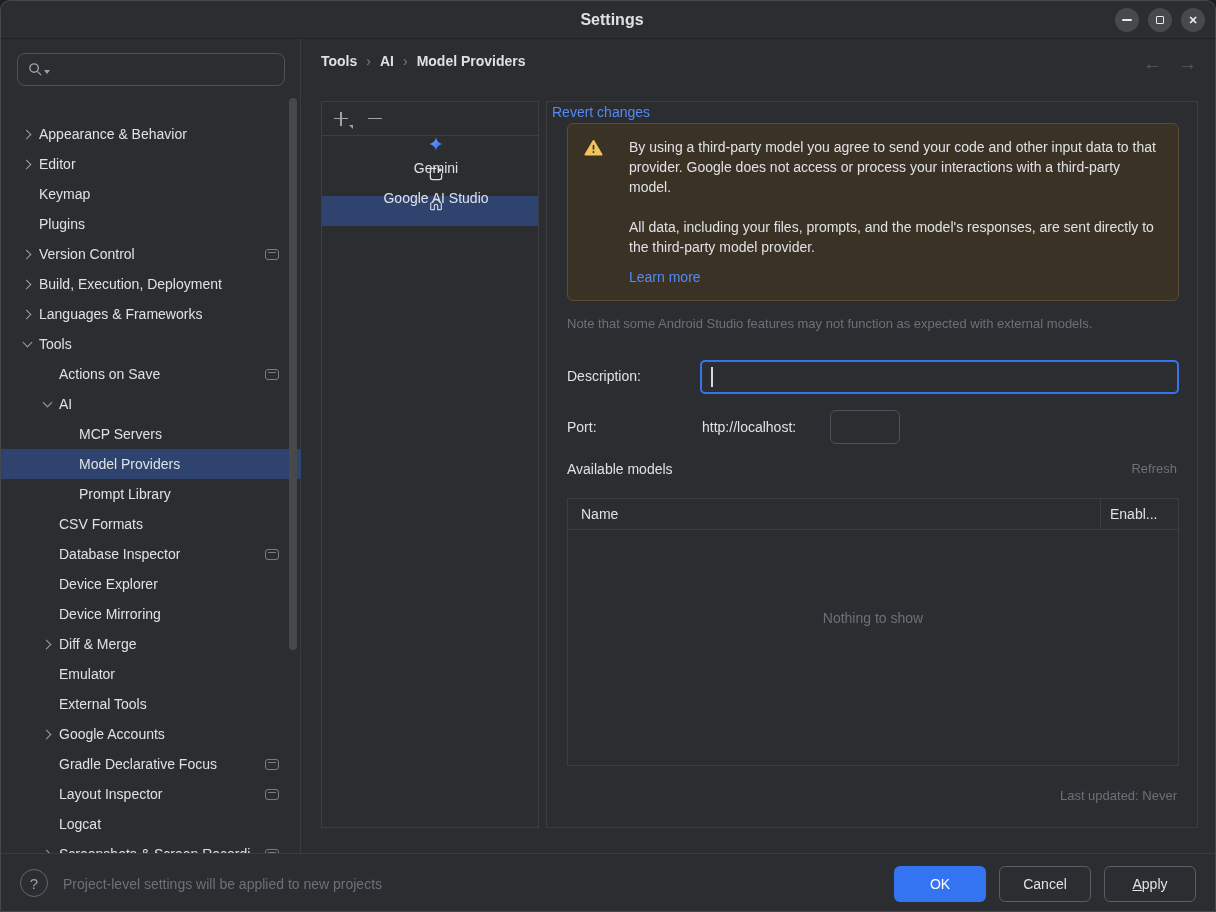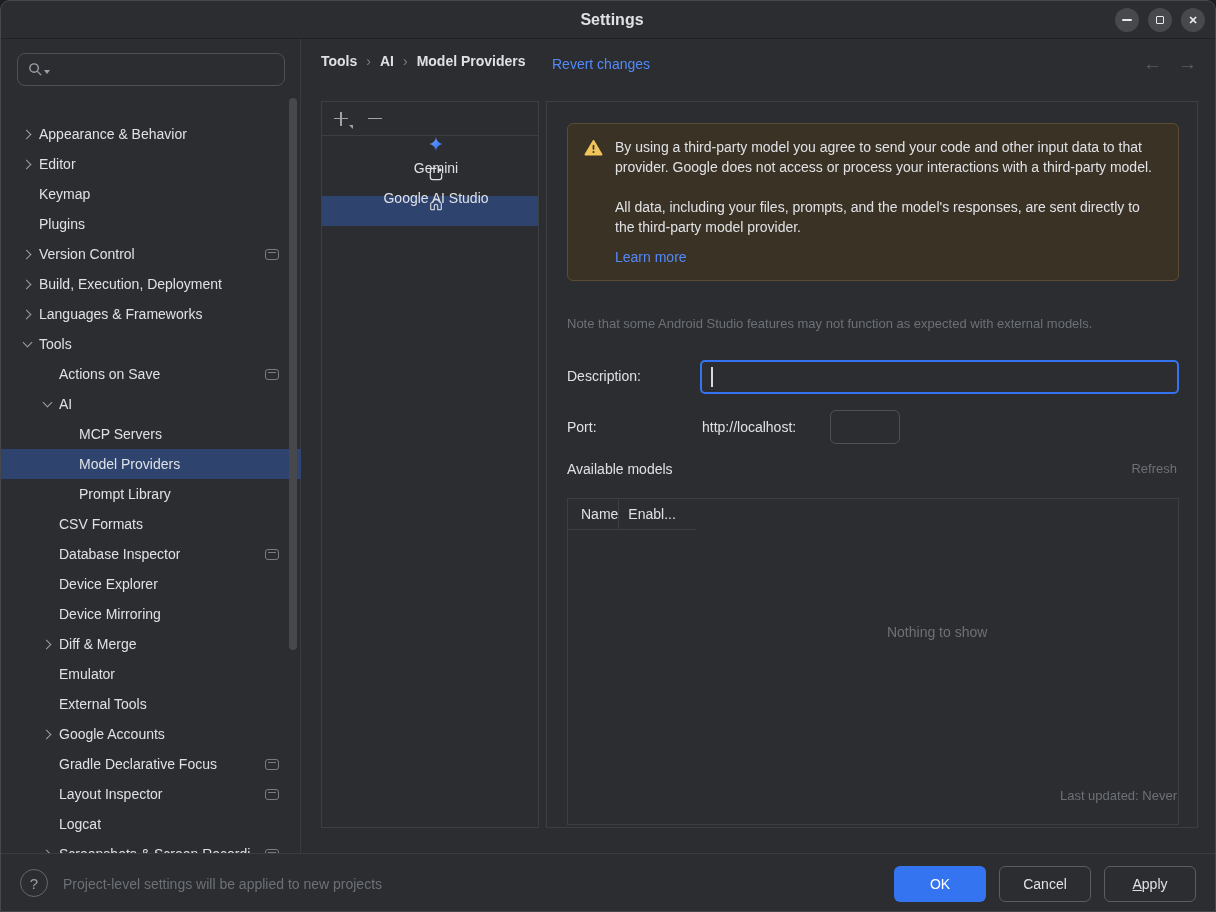"Revert changes" .revert-link { margin-top: none -> 48px }
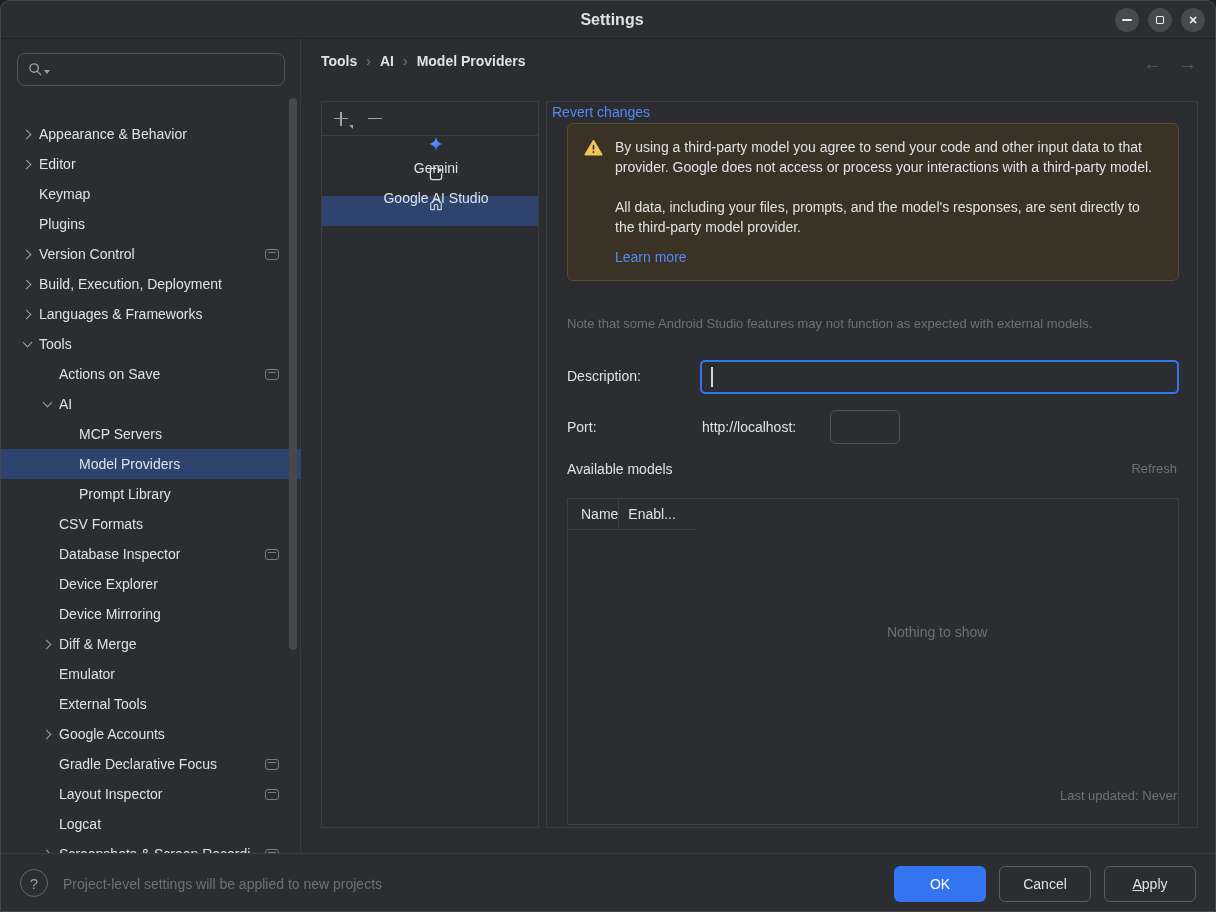"By using a third-party model" .banner { gap: 12px -> 26px }
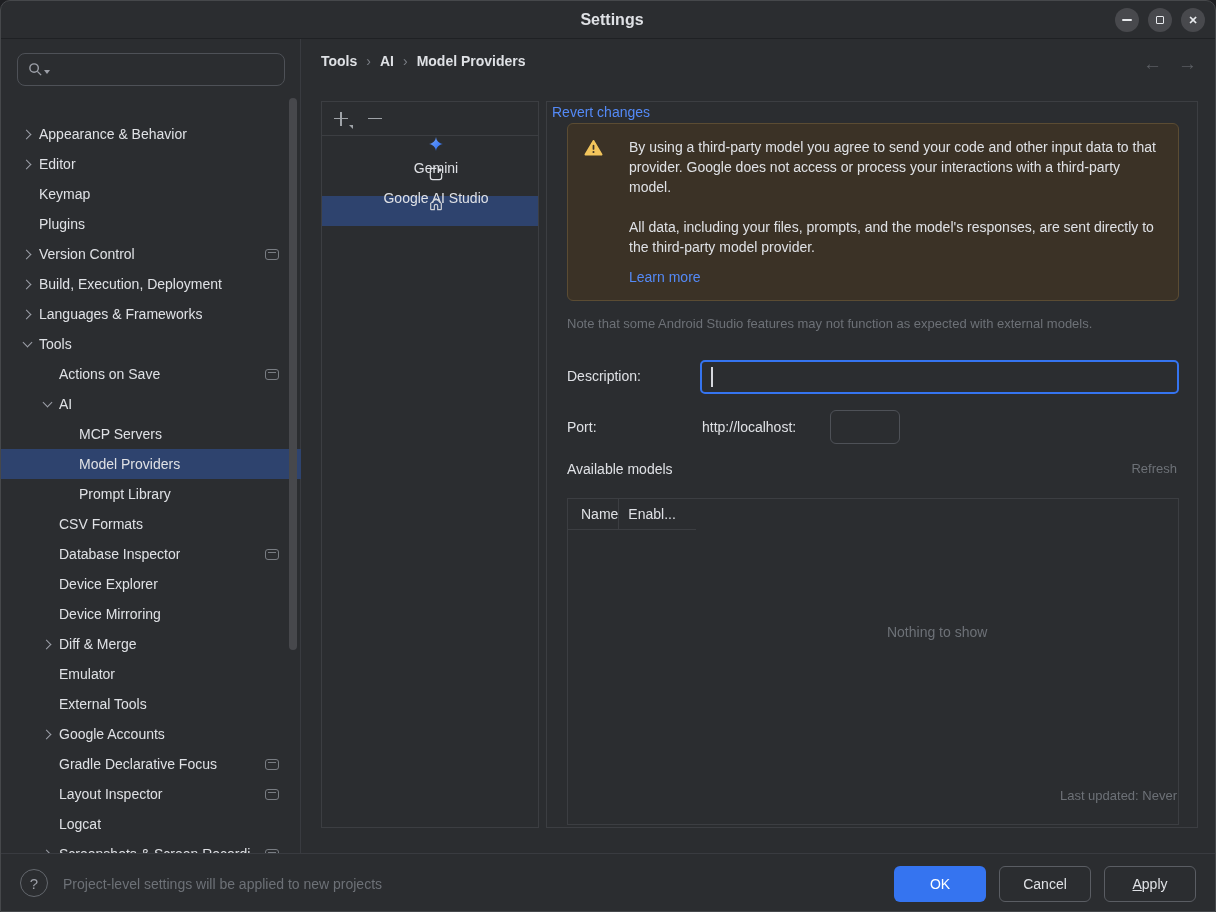"Name" .models-table { flex-direction: row -> column; height: 327px -> 268px }
